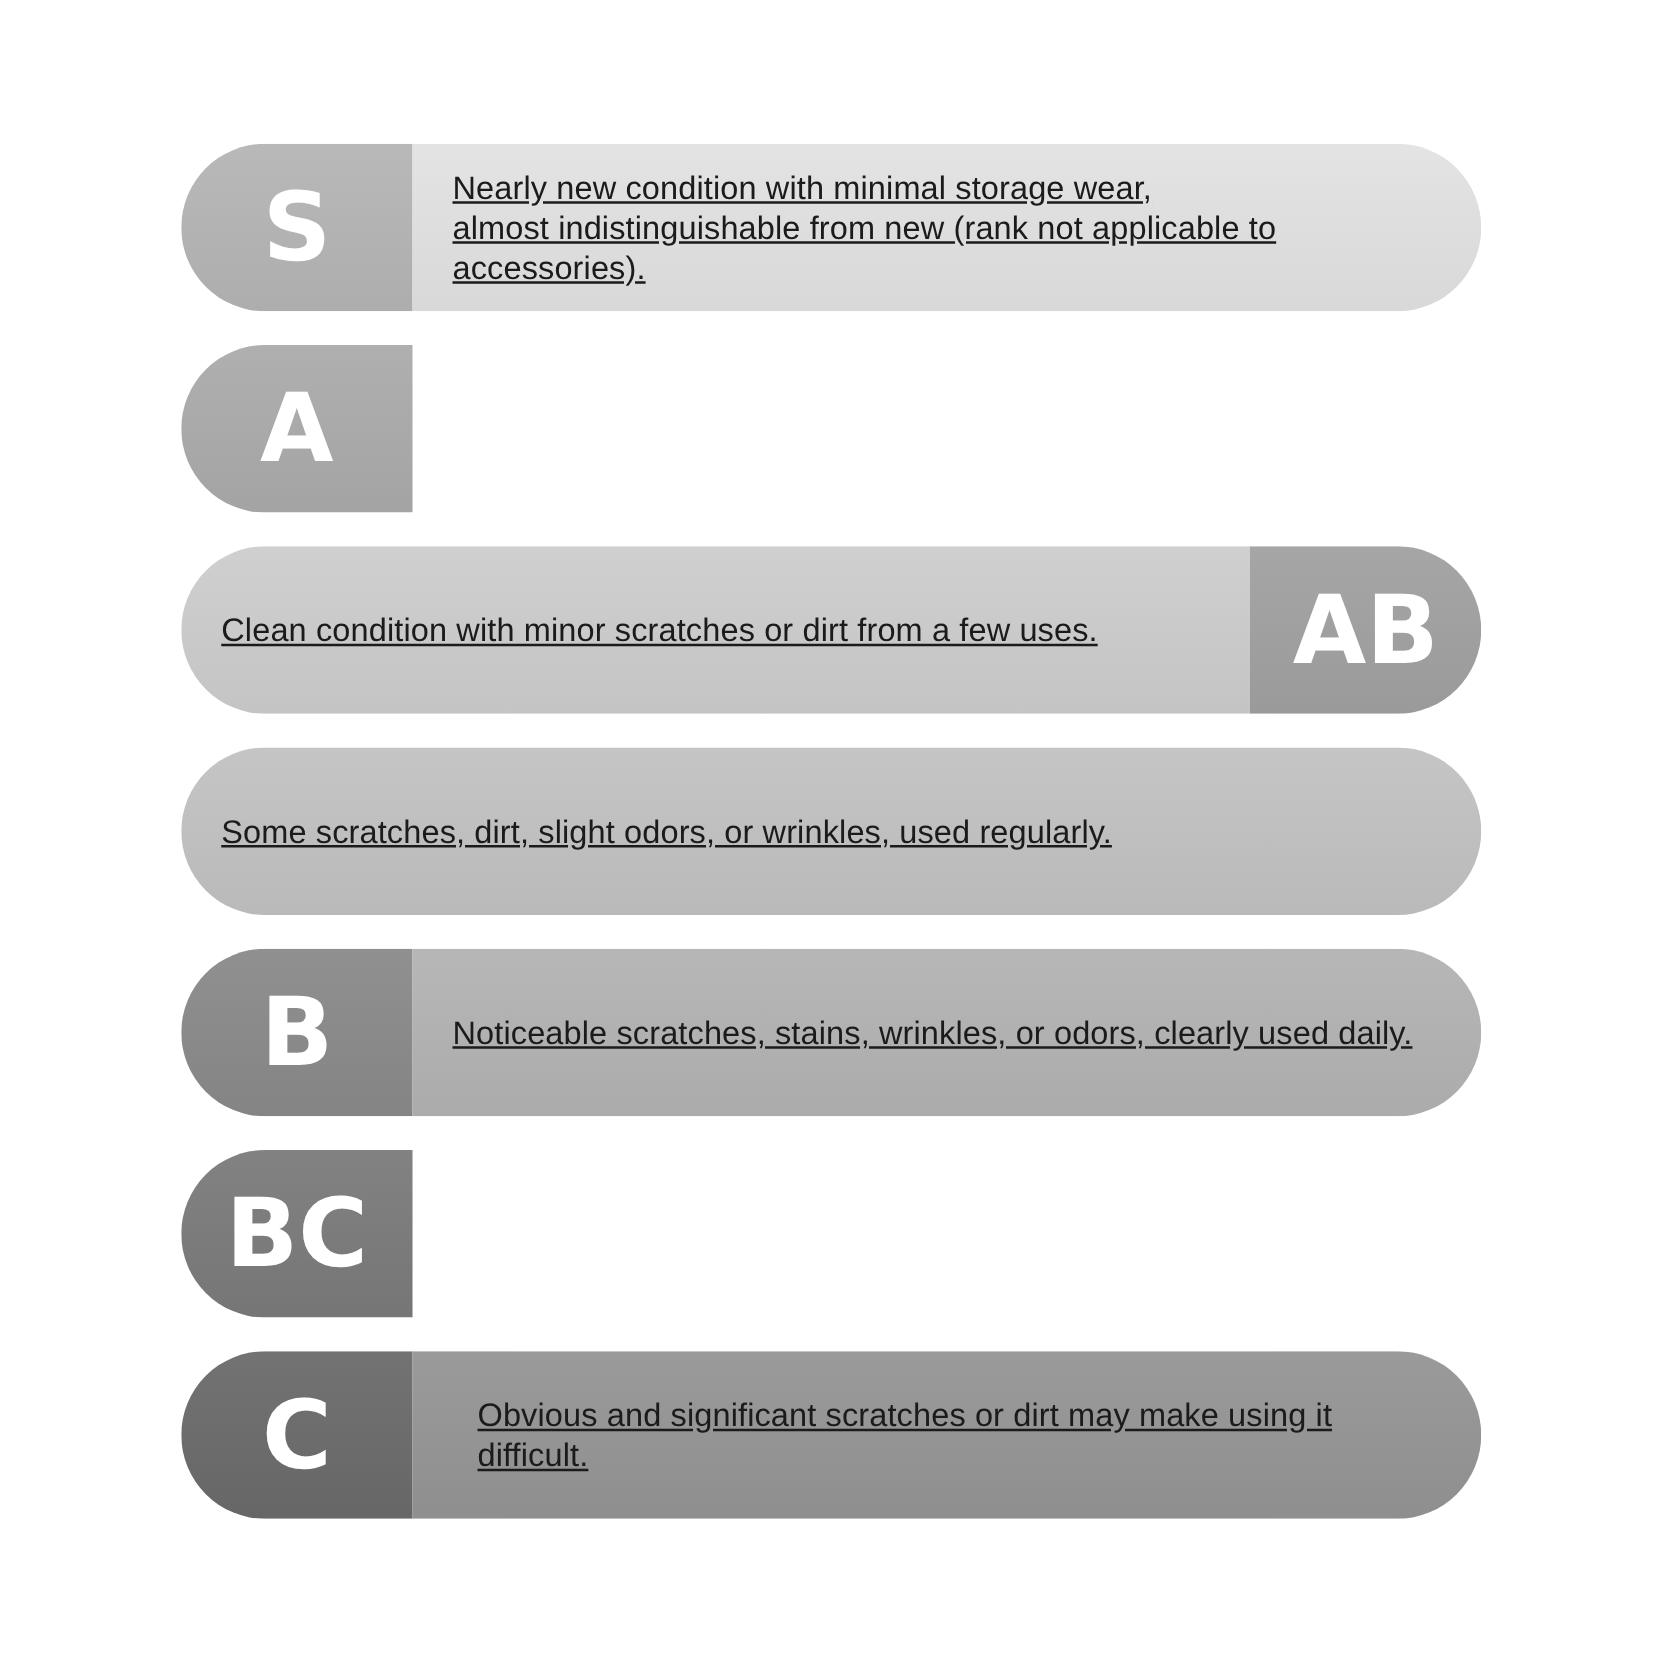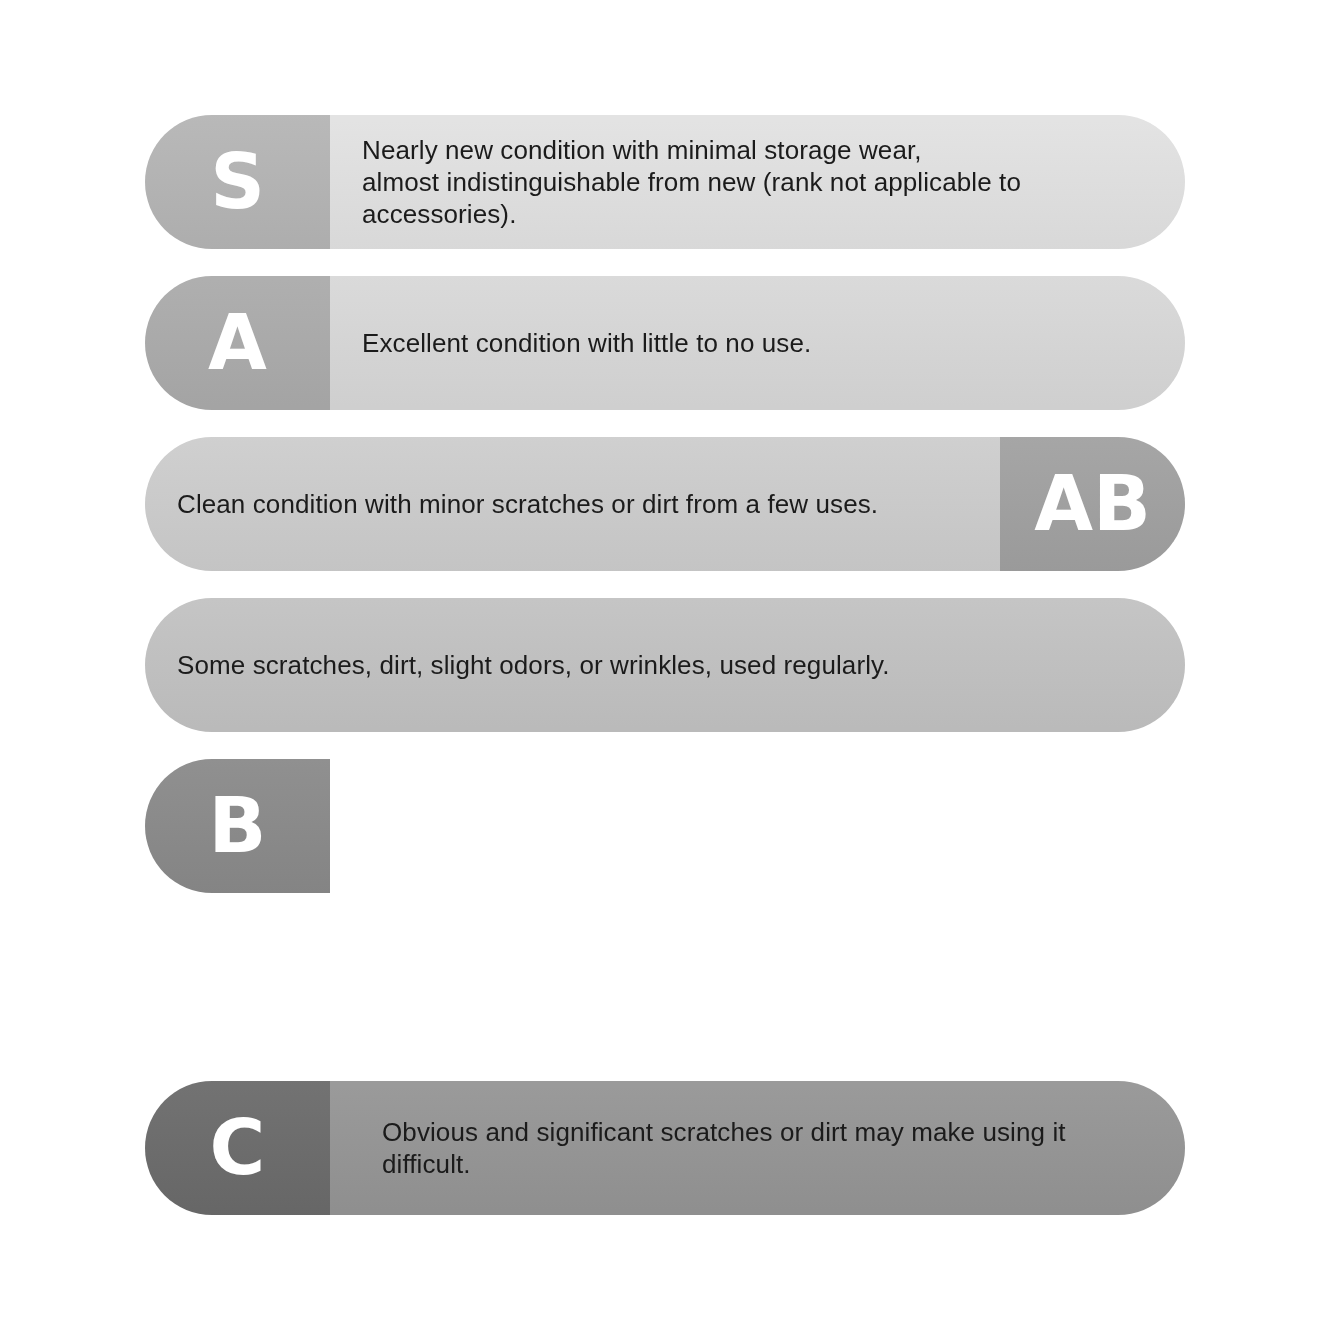"Nearly new condition with minimal" .desc { text-decoration: none -> underline }
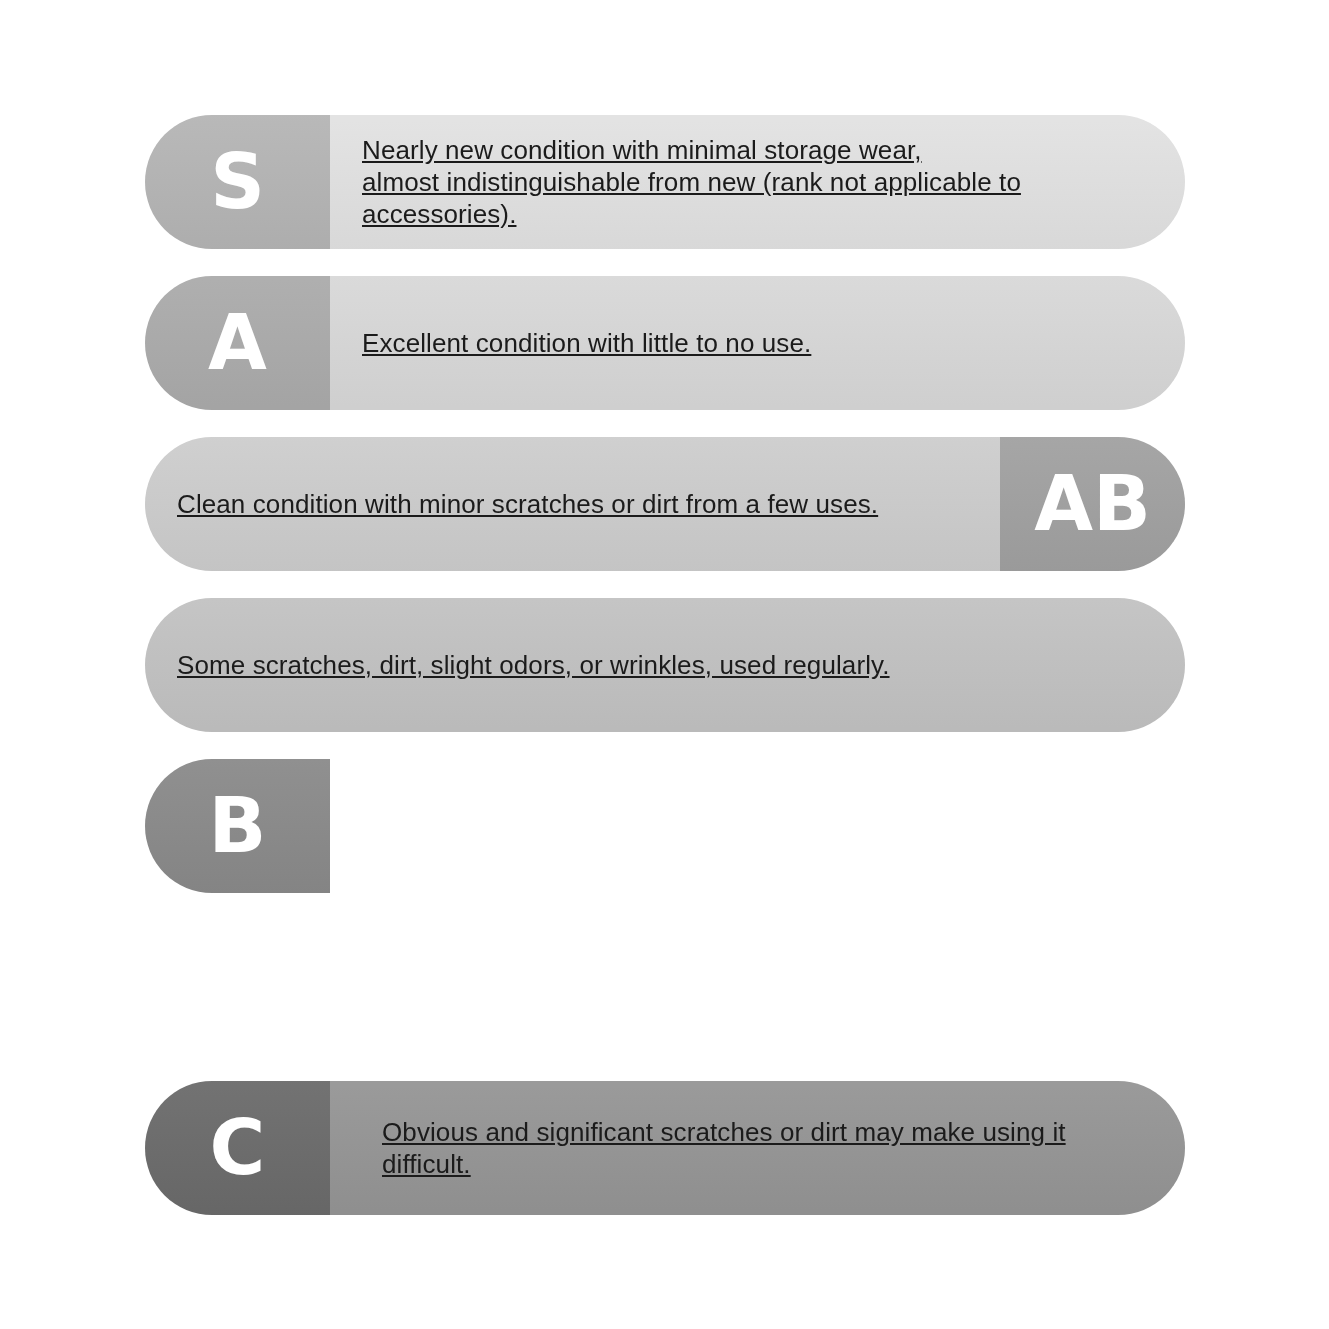"Excellent condition with little to" div.cell { html: <div> <div>Excellent condition with little to no use.</div> </div> -> none }
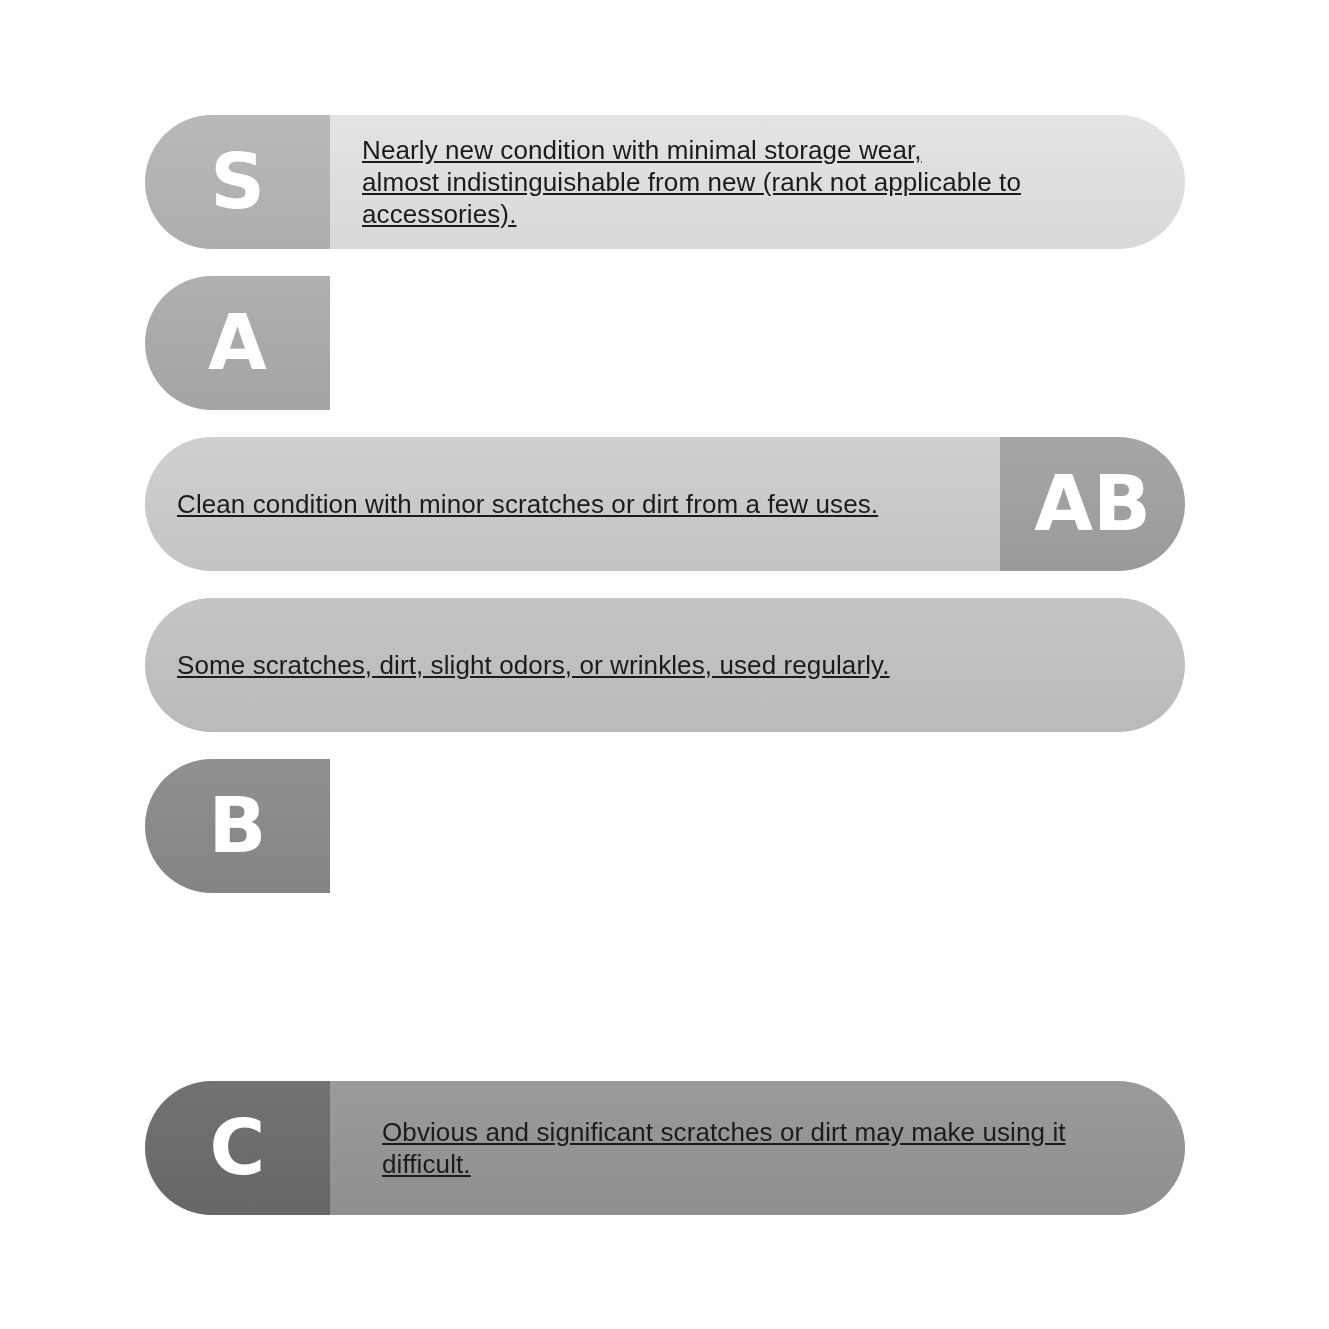"Noticeable scratches, stains, wrinkles," div.cell { html: none -> <div> <div>Noticeable scratches, stains, wrinkles, or odors, clearly used daily.</div> </div> }
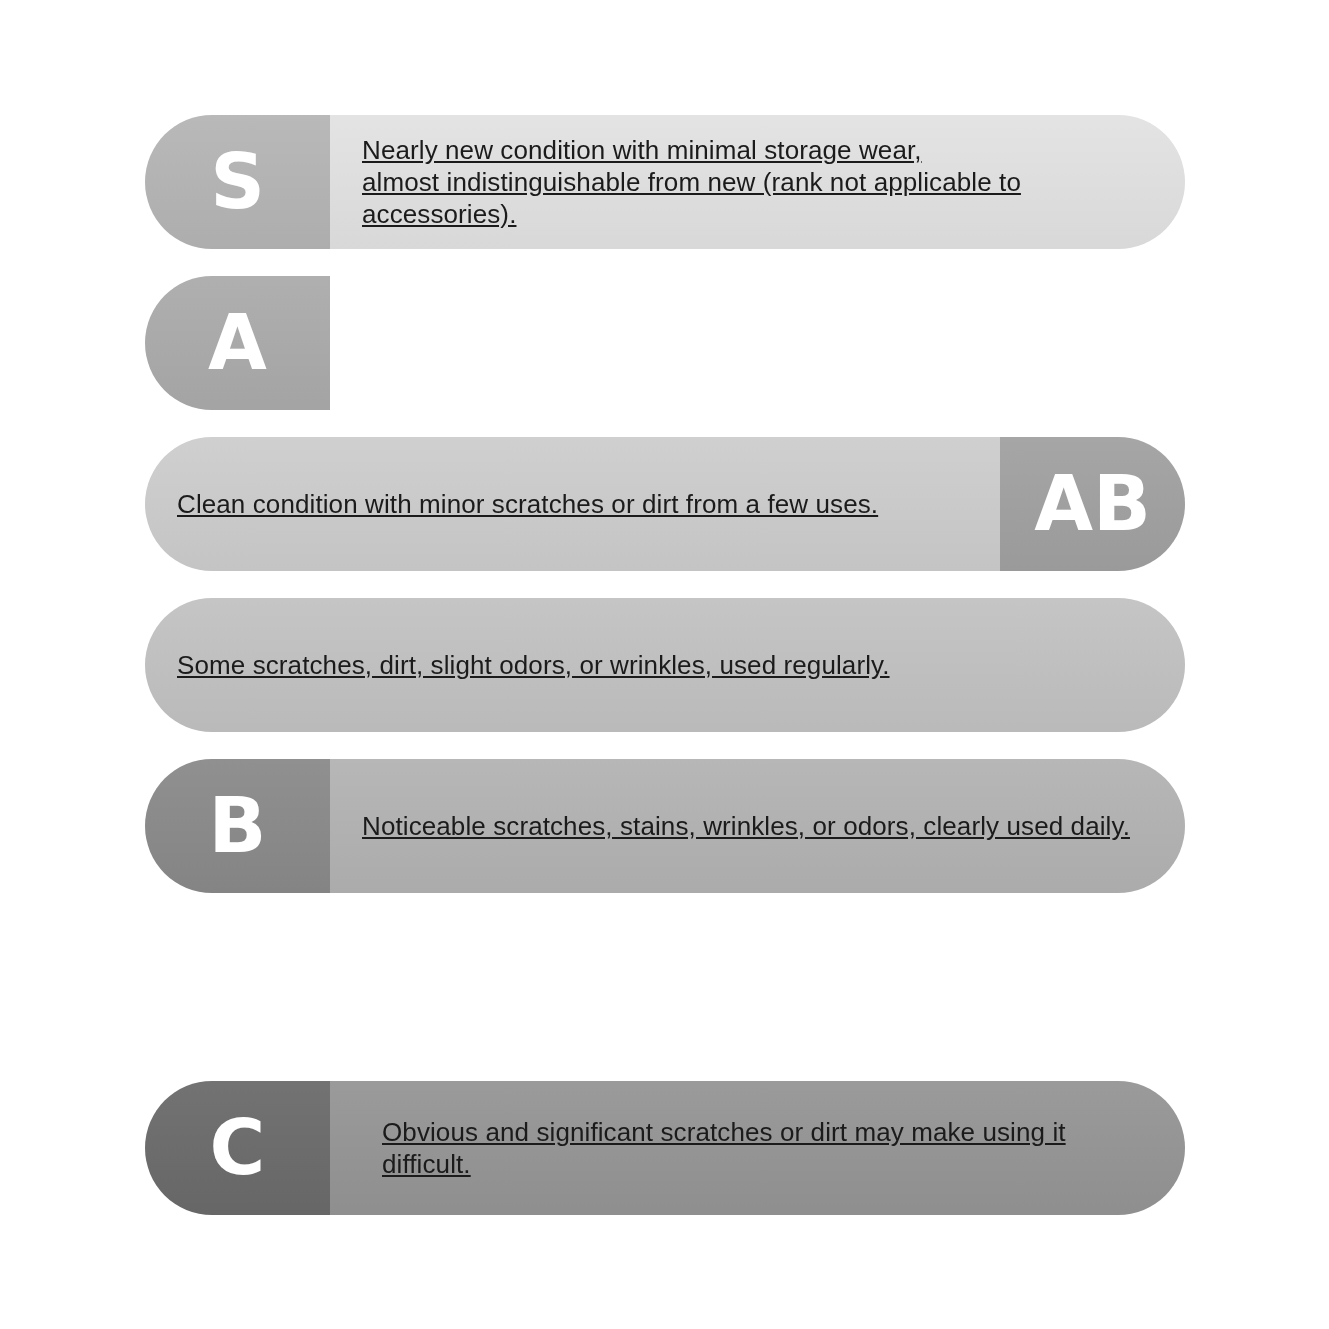"BC" div.cell { html: none -> <div>BC</div> }
